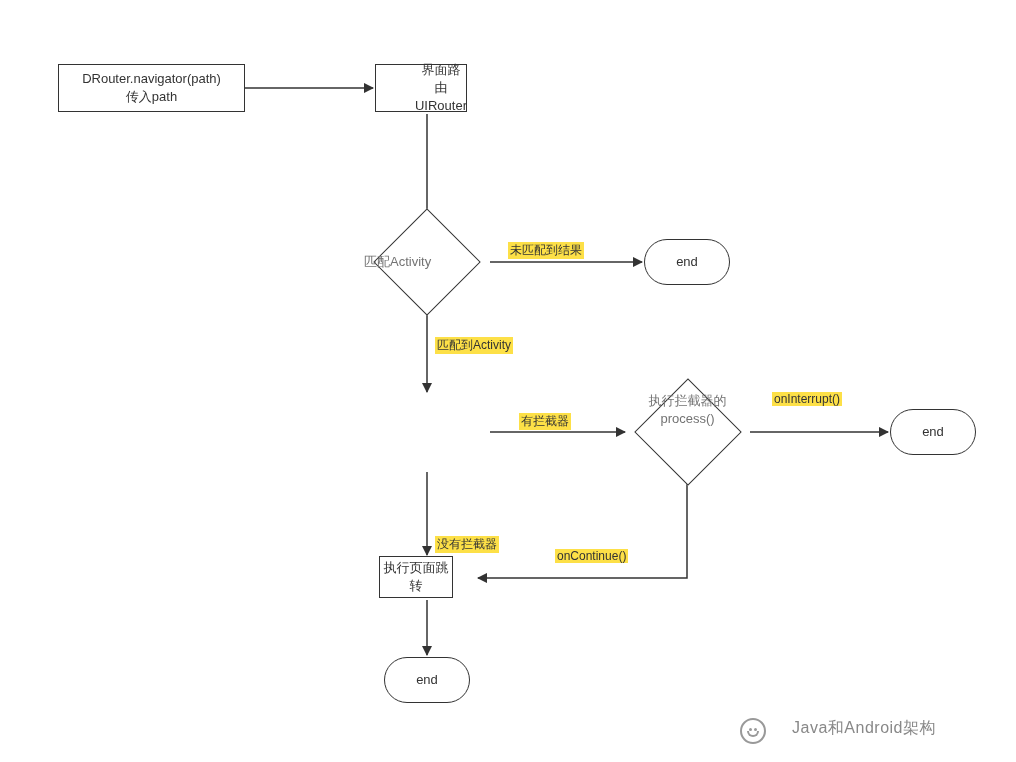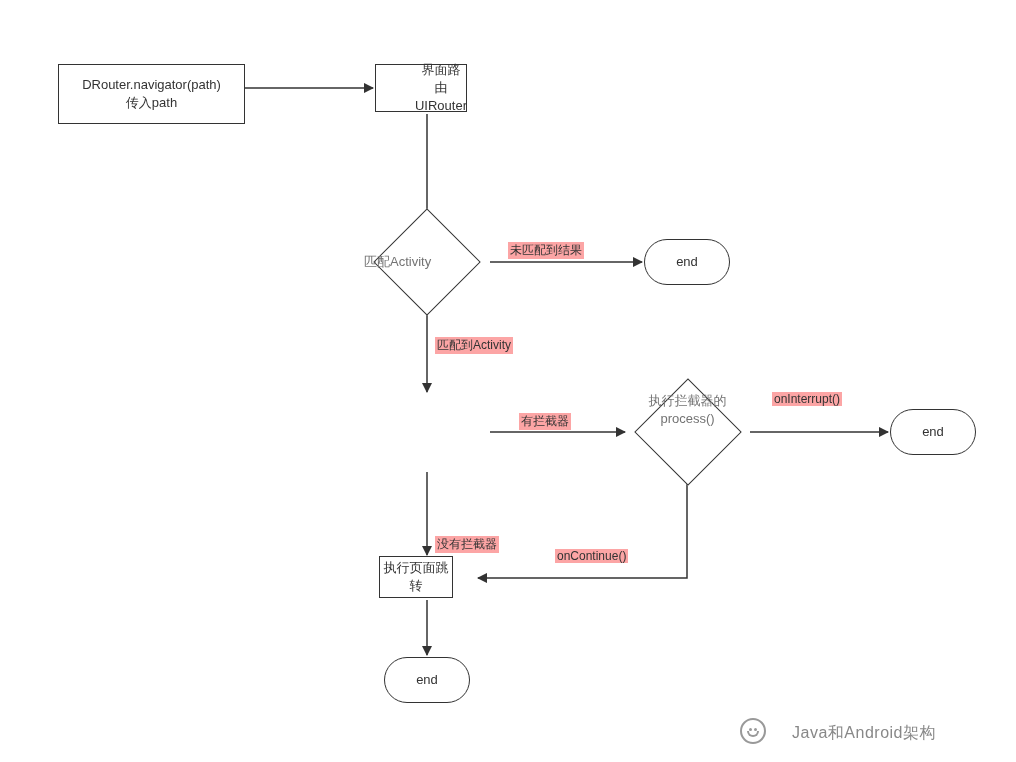"DRouter.navigator(path)" div.node { height: 60px -> 48px }
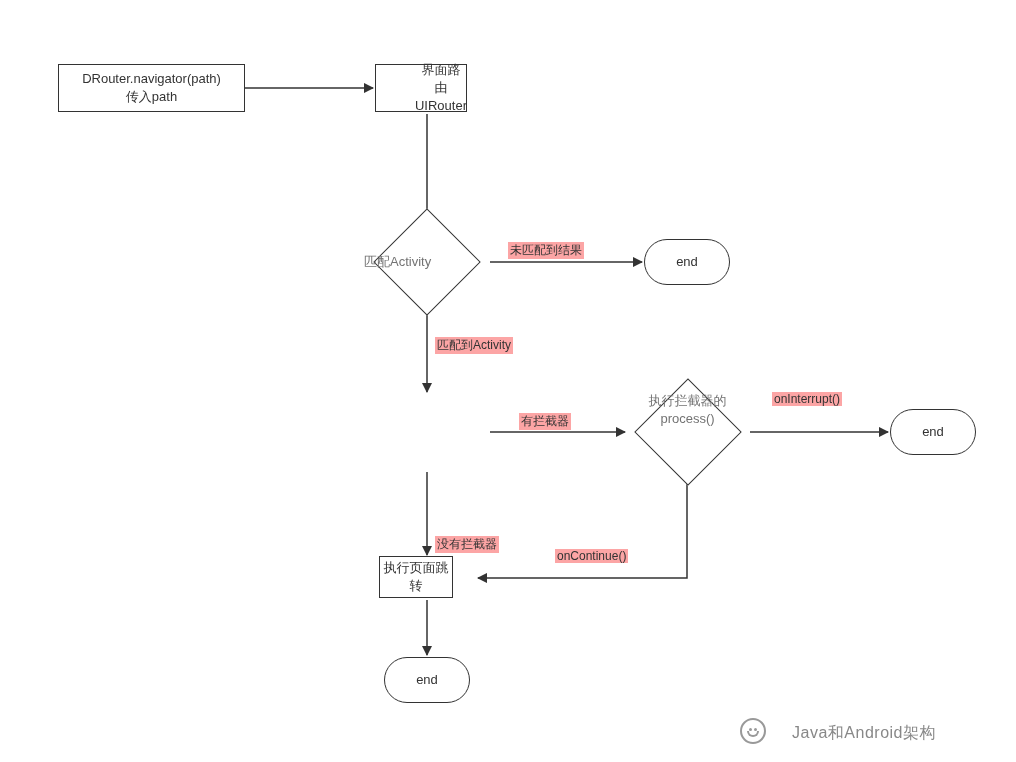"未匹配到结果" .edge-label { background: #fca5a5 -> #fde047 }
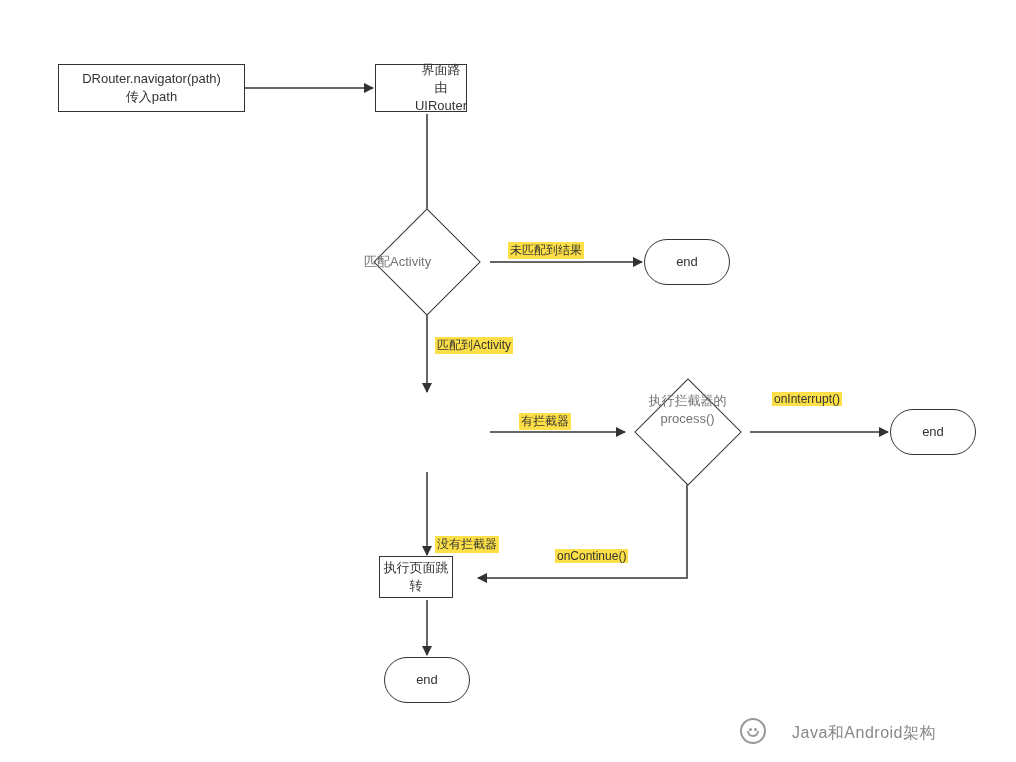"Java和Android架构" .watermark { align-items: flex-end -> flex-start }
